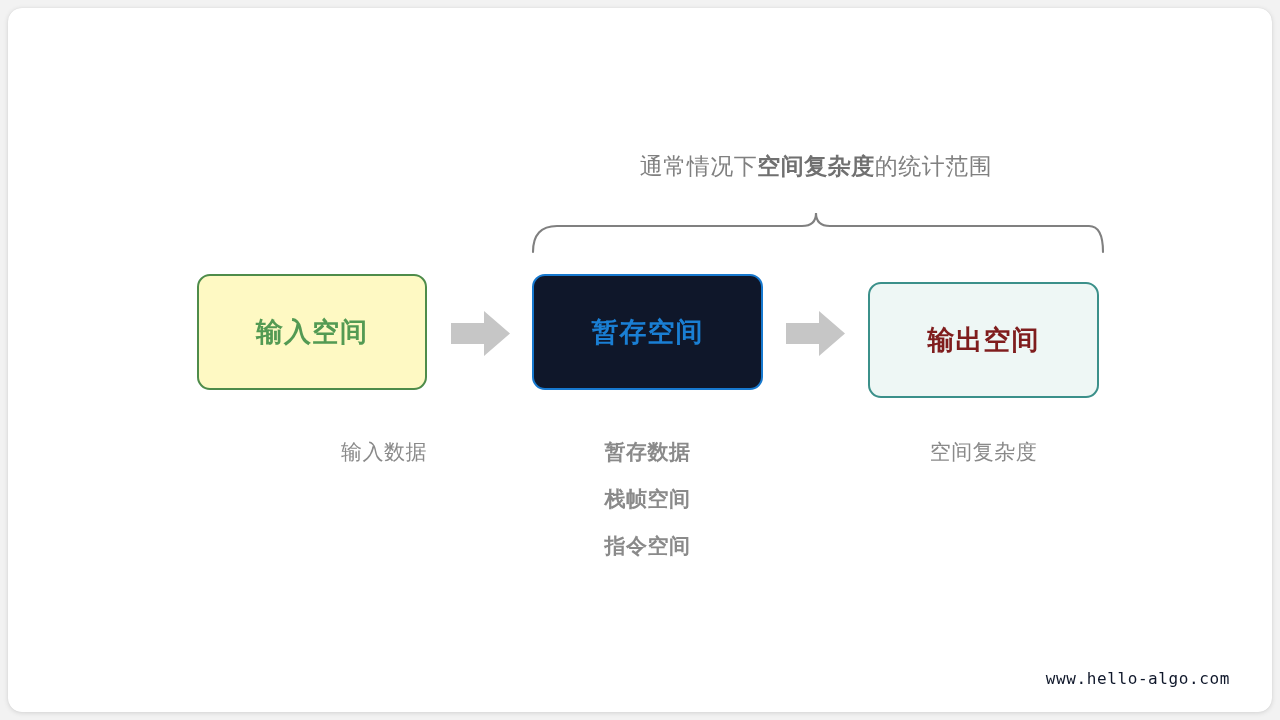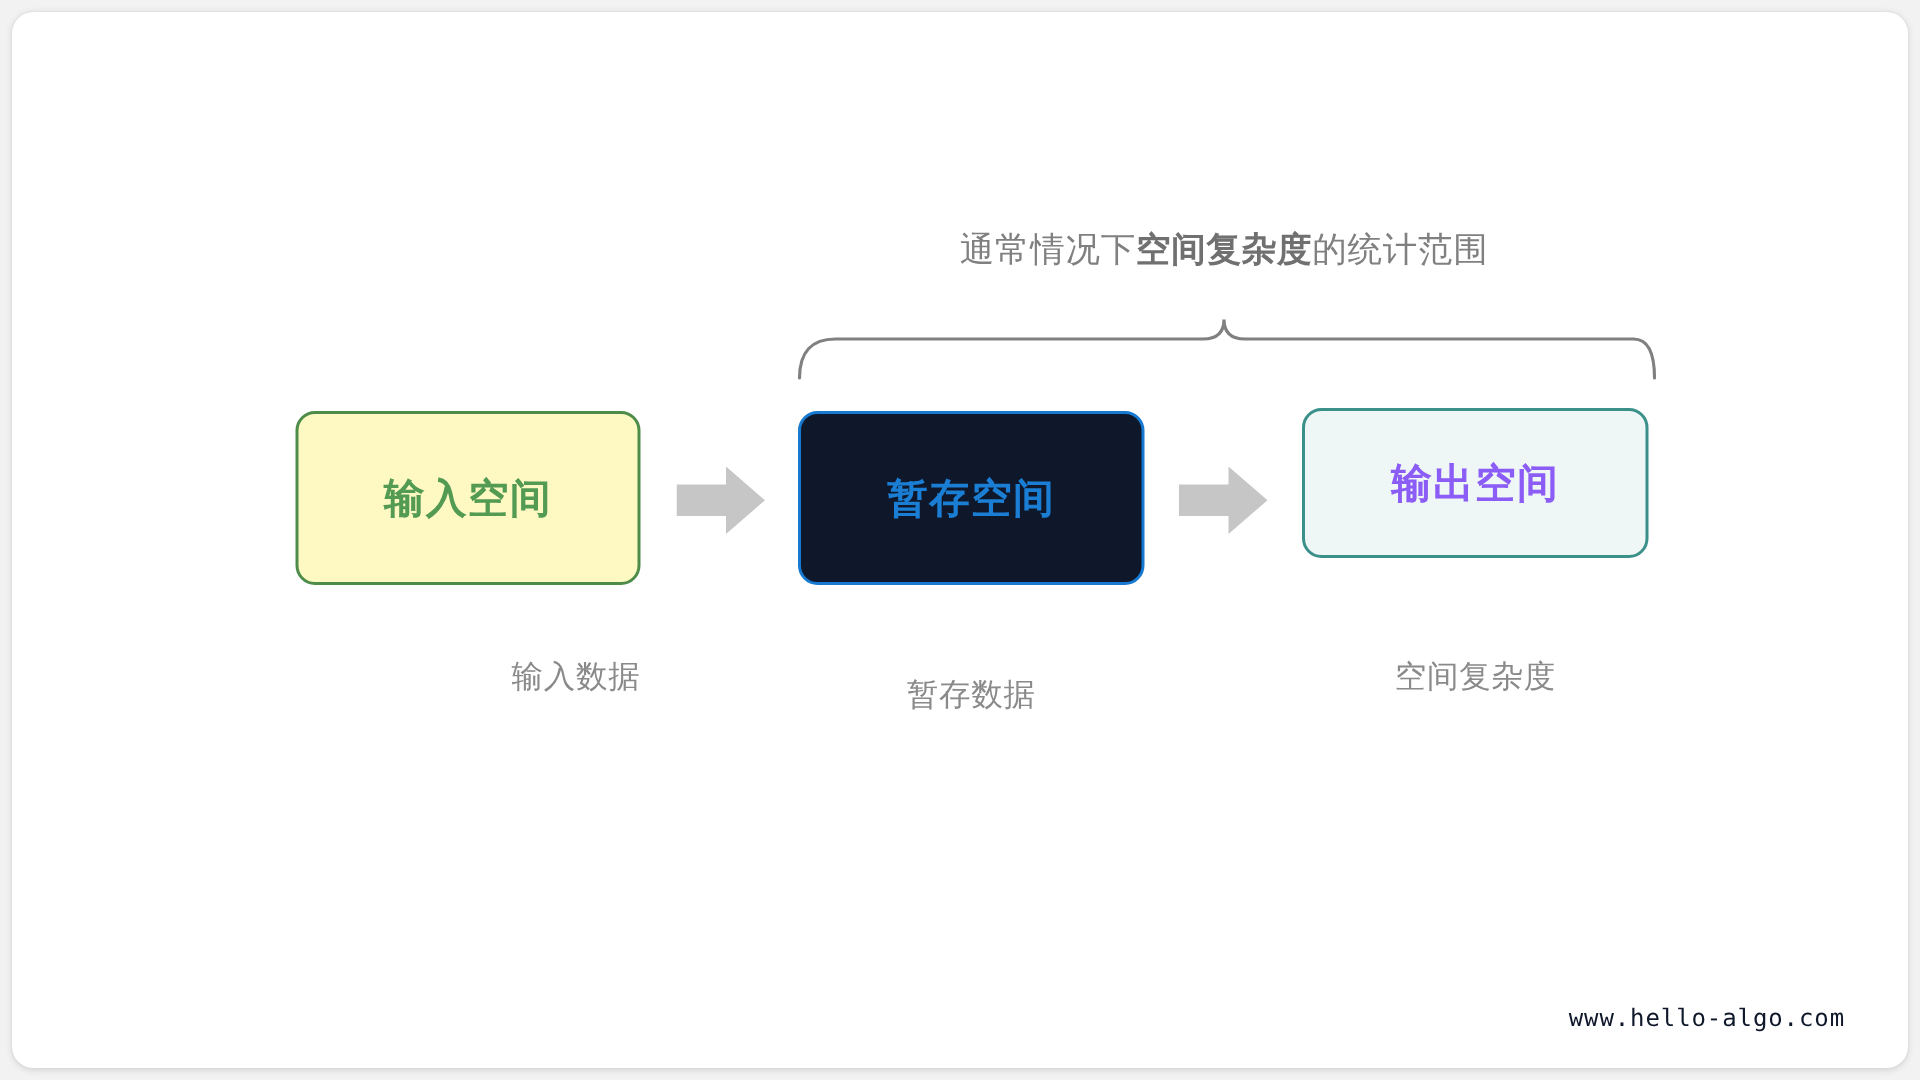"输出空间" .box-output { color: #8b5cf6 -> #7f1d1d; height: 100px -> 116px; top: 264px -> 274px }
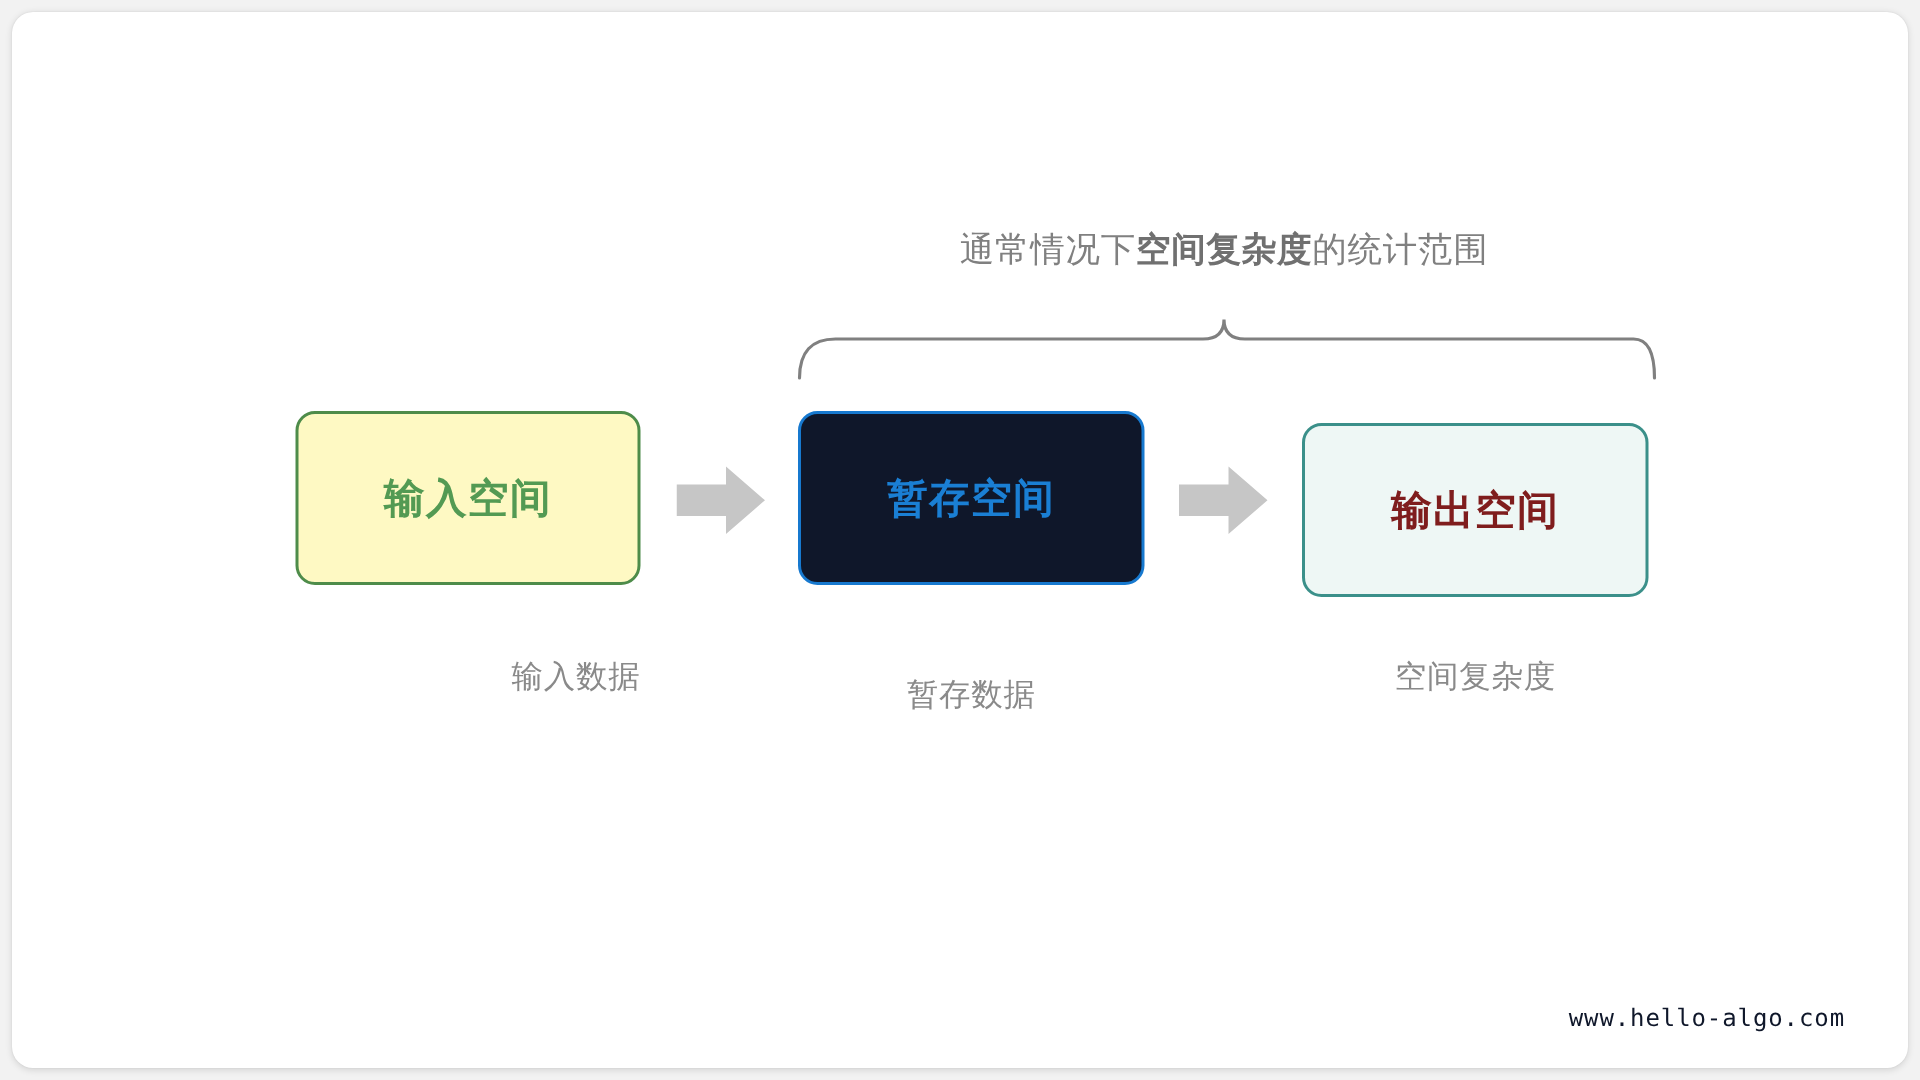"暂存数据" .cap-temp { font-weight: none -> bold; top: 432px -> 420px }
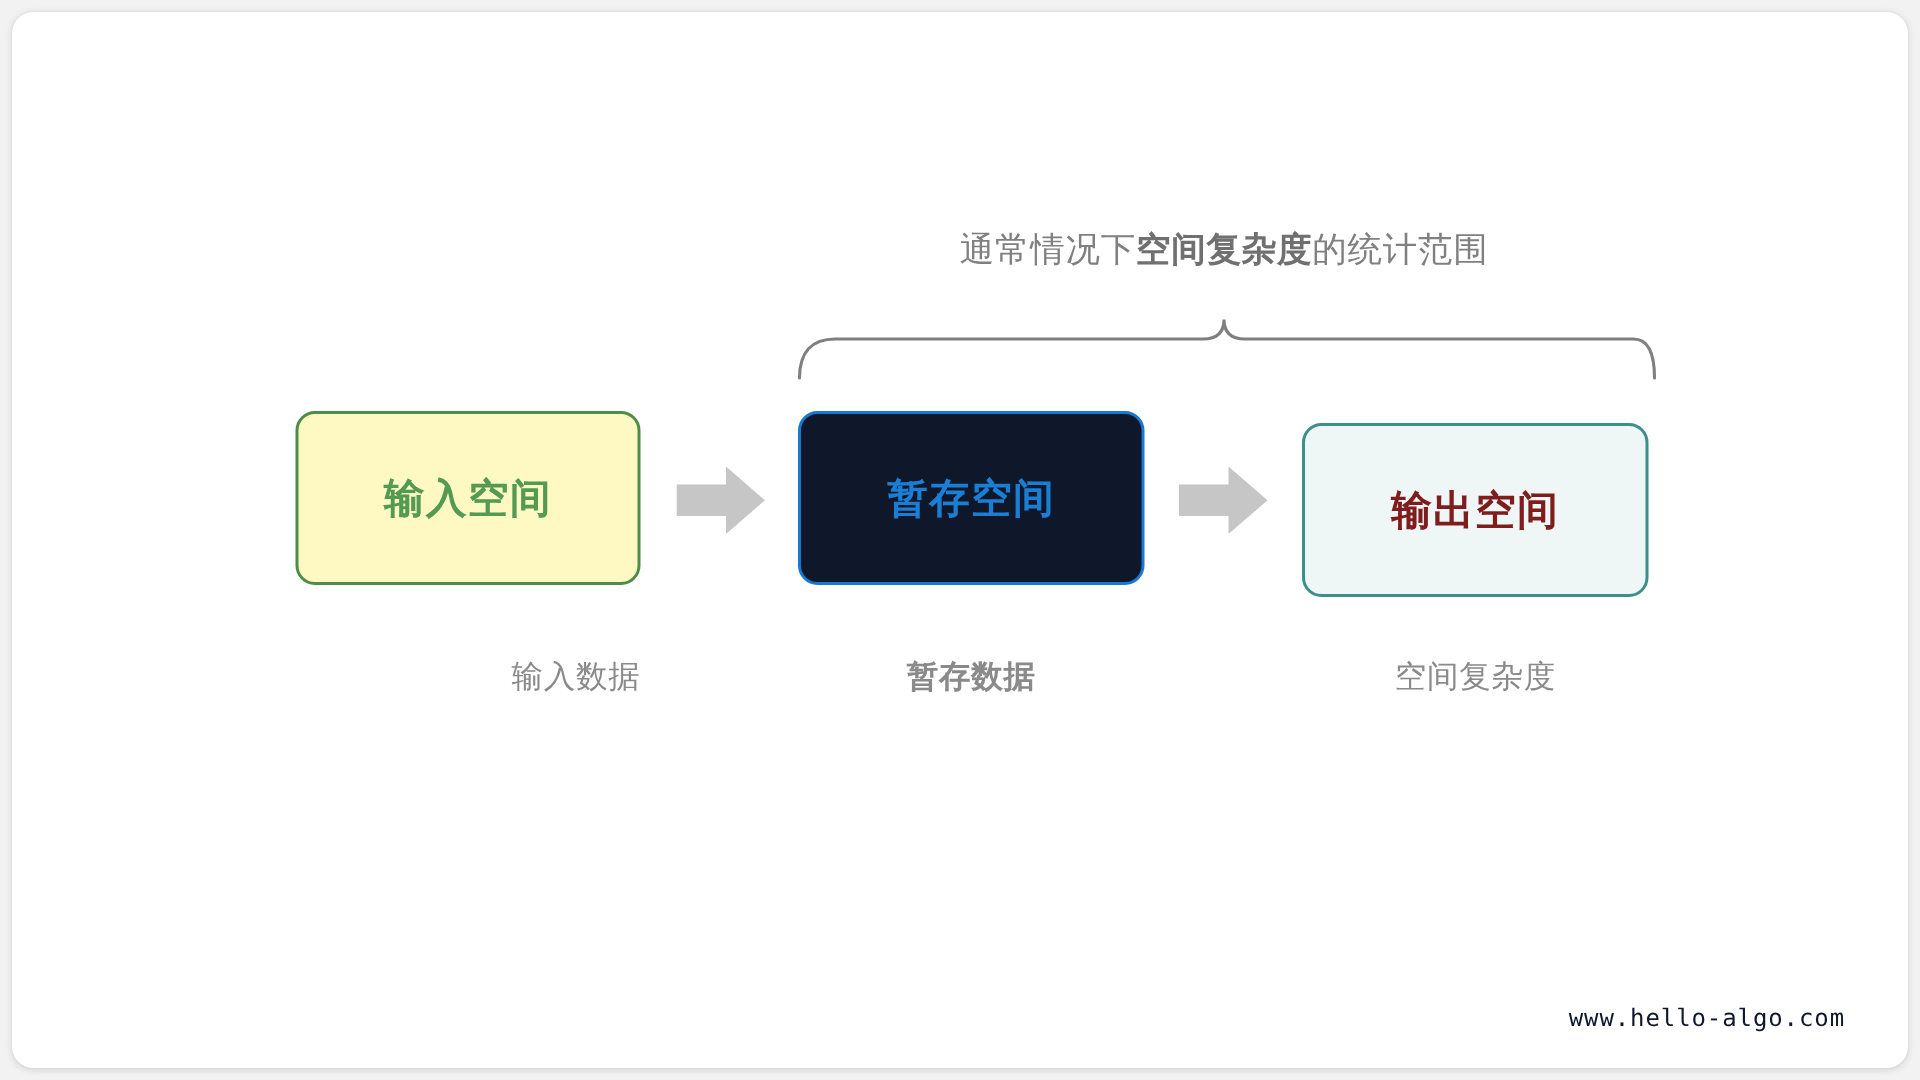"栈帧空间" div { html: none -> <div>栈帧空间</div> }
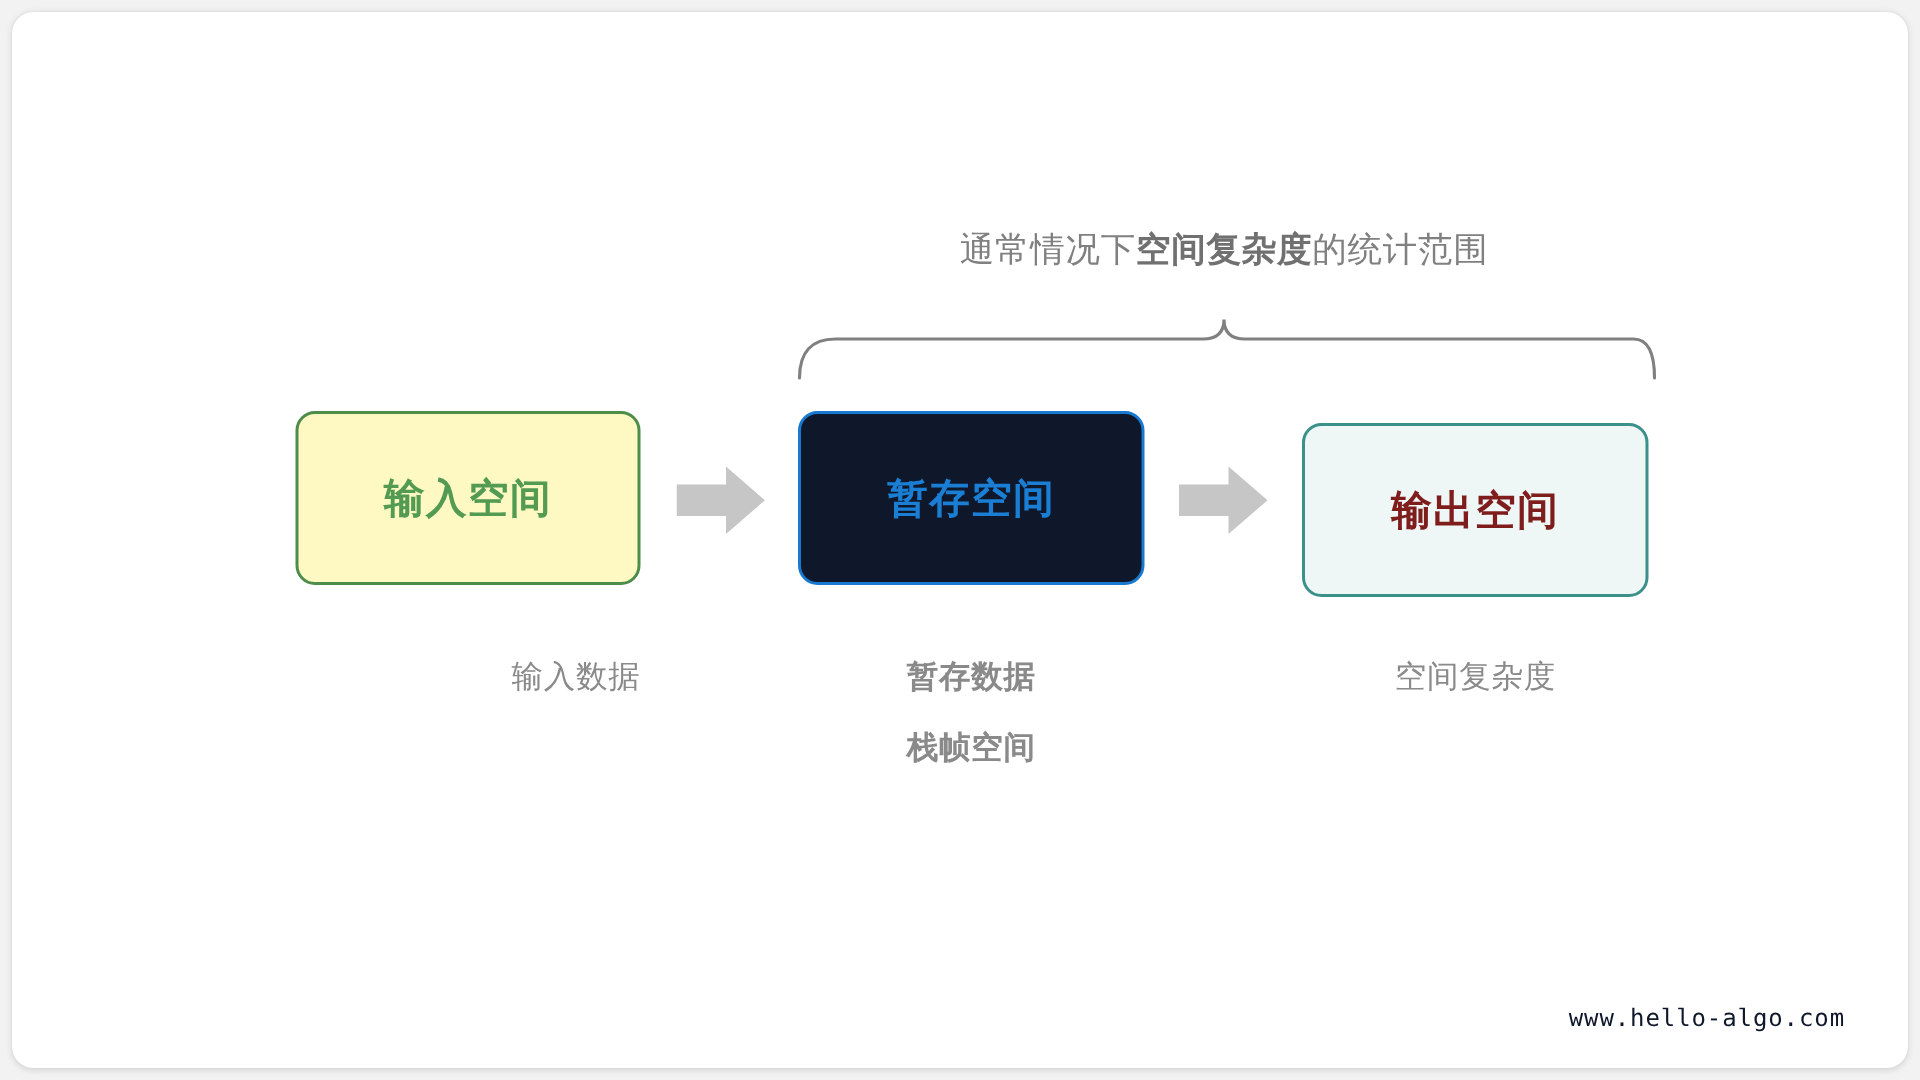"指令空间" div { html: none -> <div>指令空间</div> }
